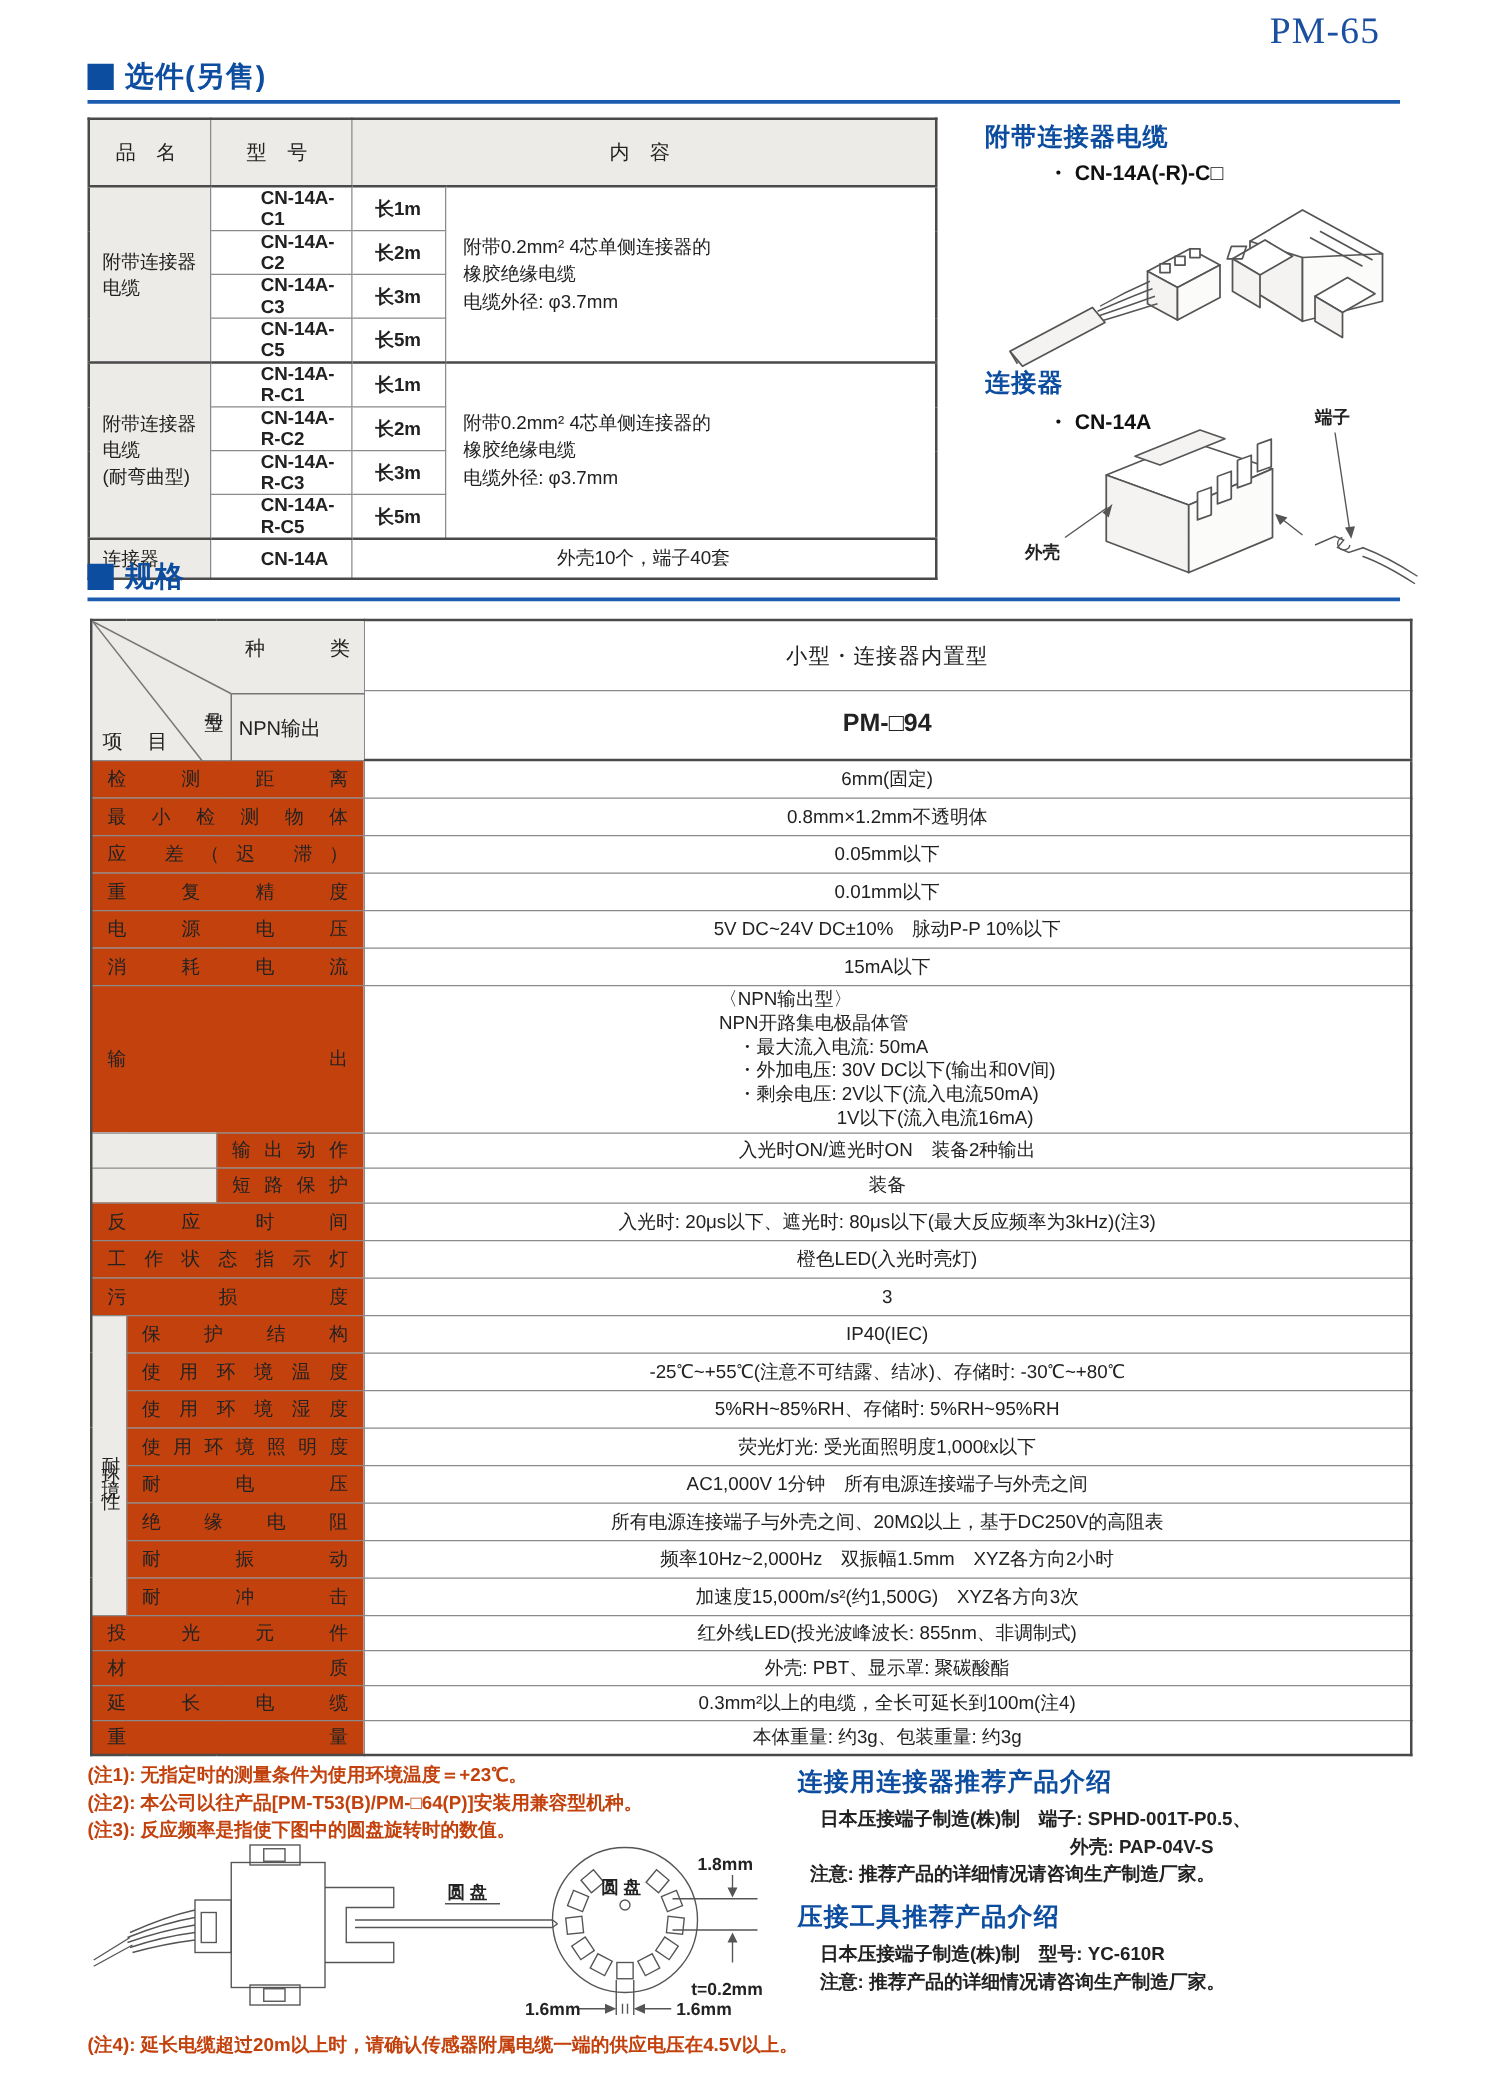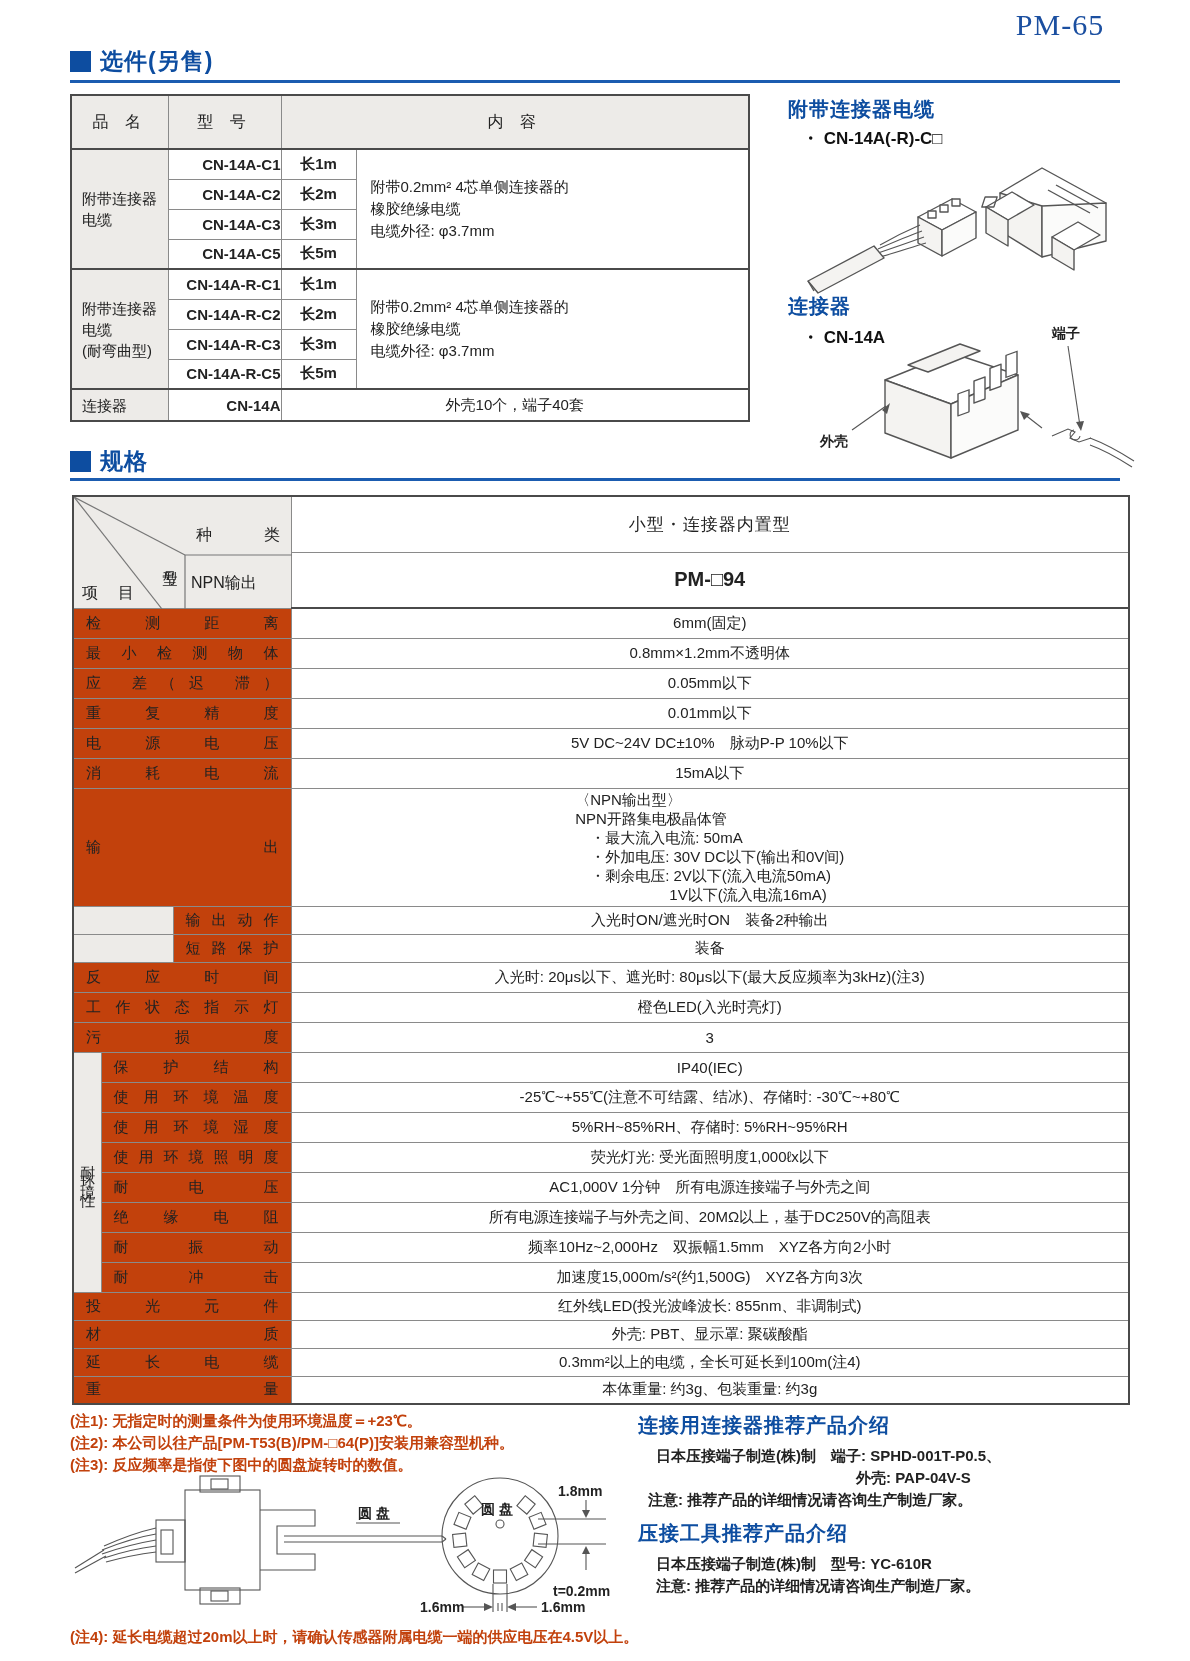"・ CN-14A(-R)-C□" .model-line { margin-left: none -> 36px }
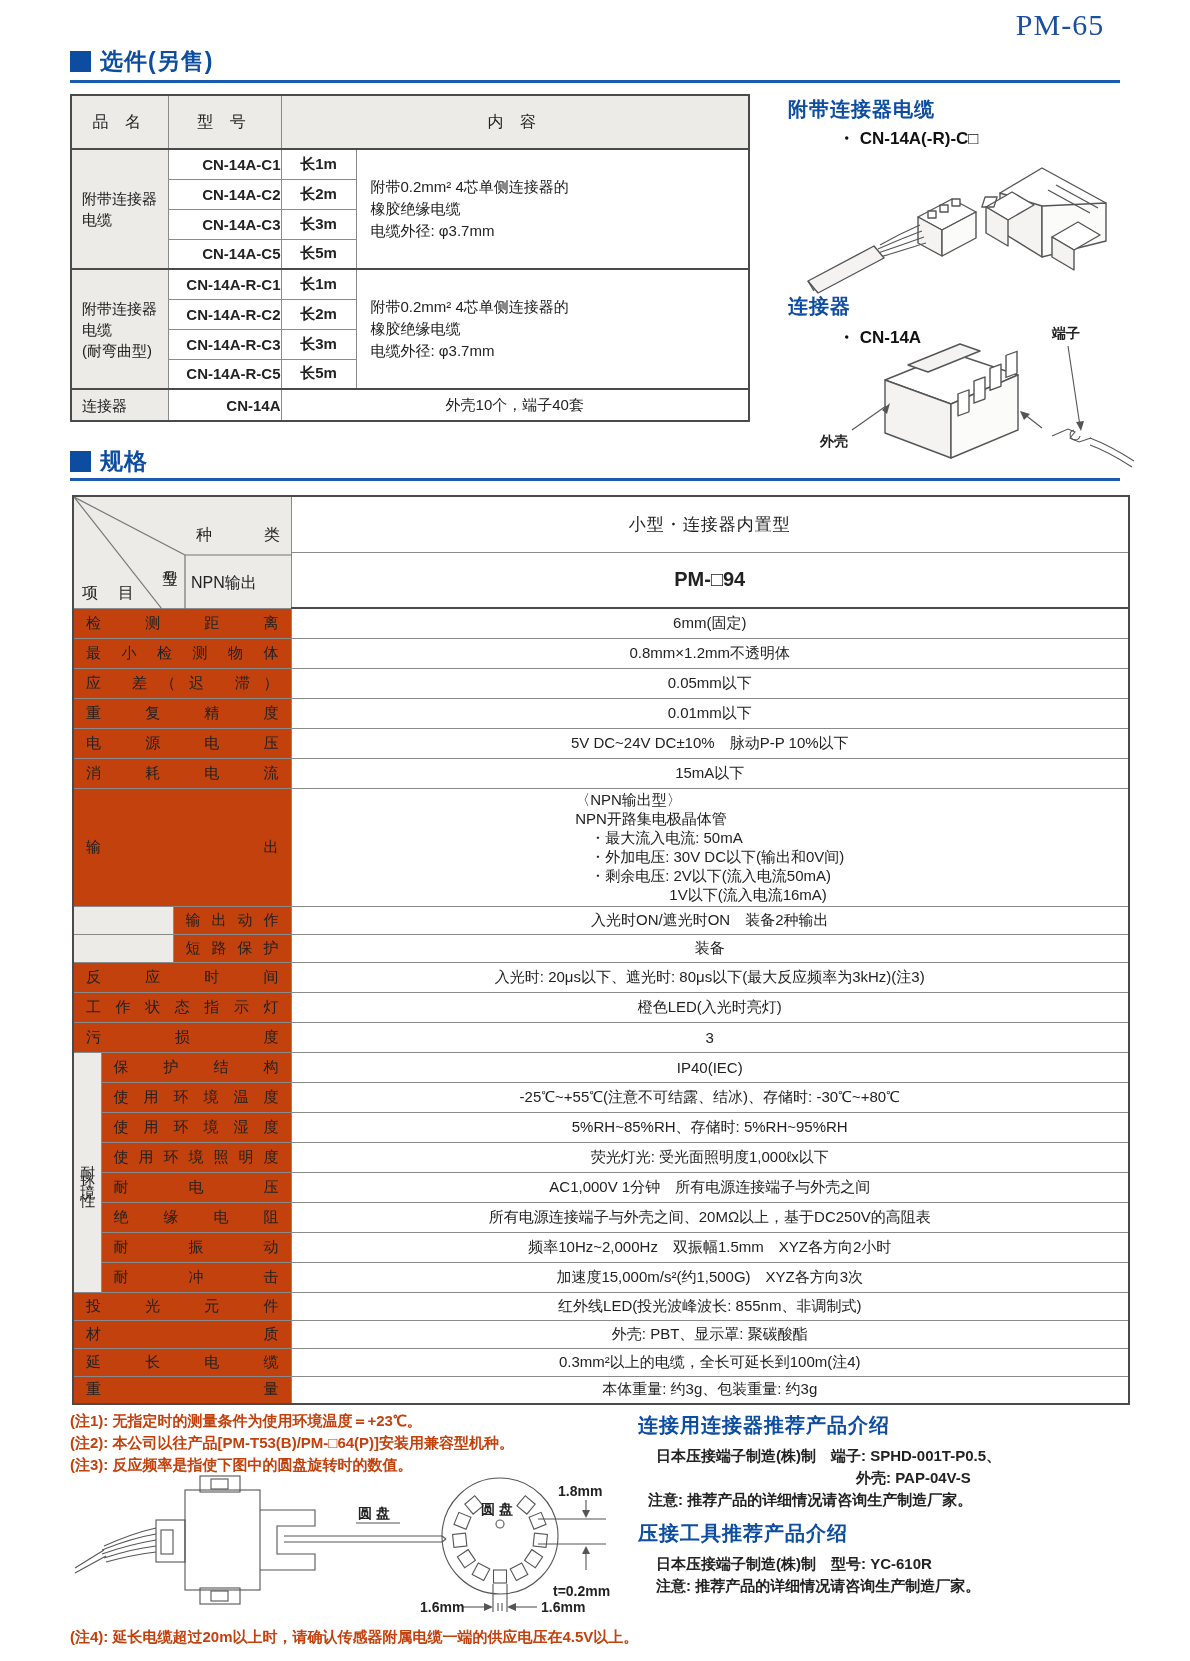"CN-14A-C1" .opt-model { padding-left: none -> 40px; text-align: right -> left }
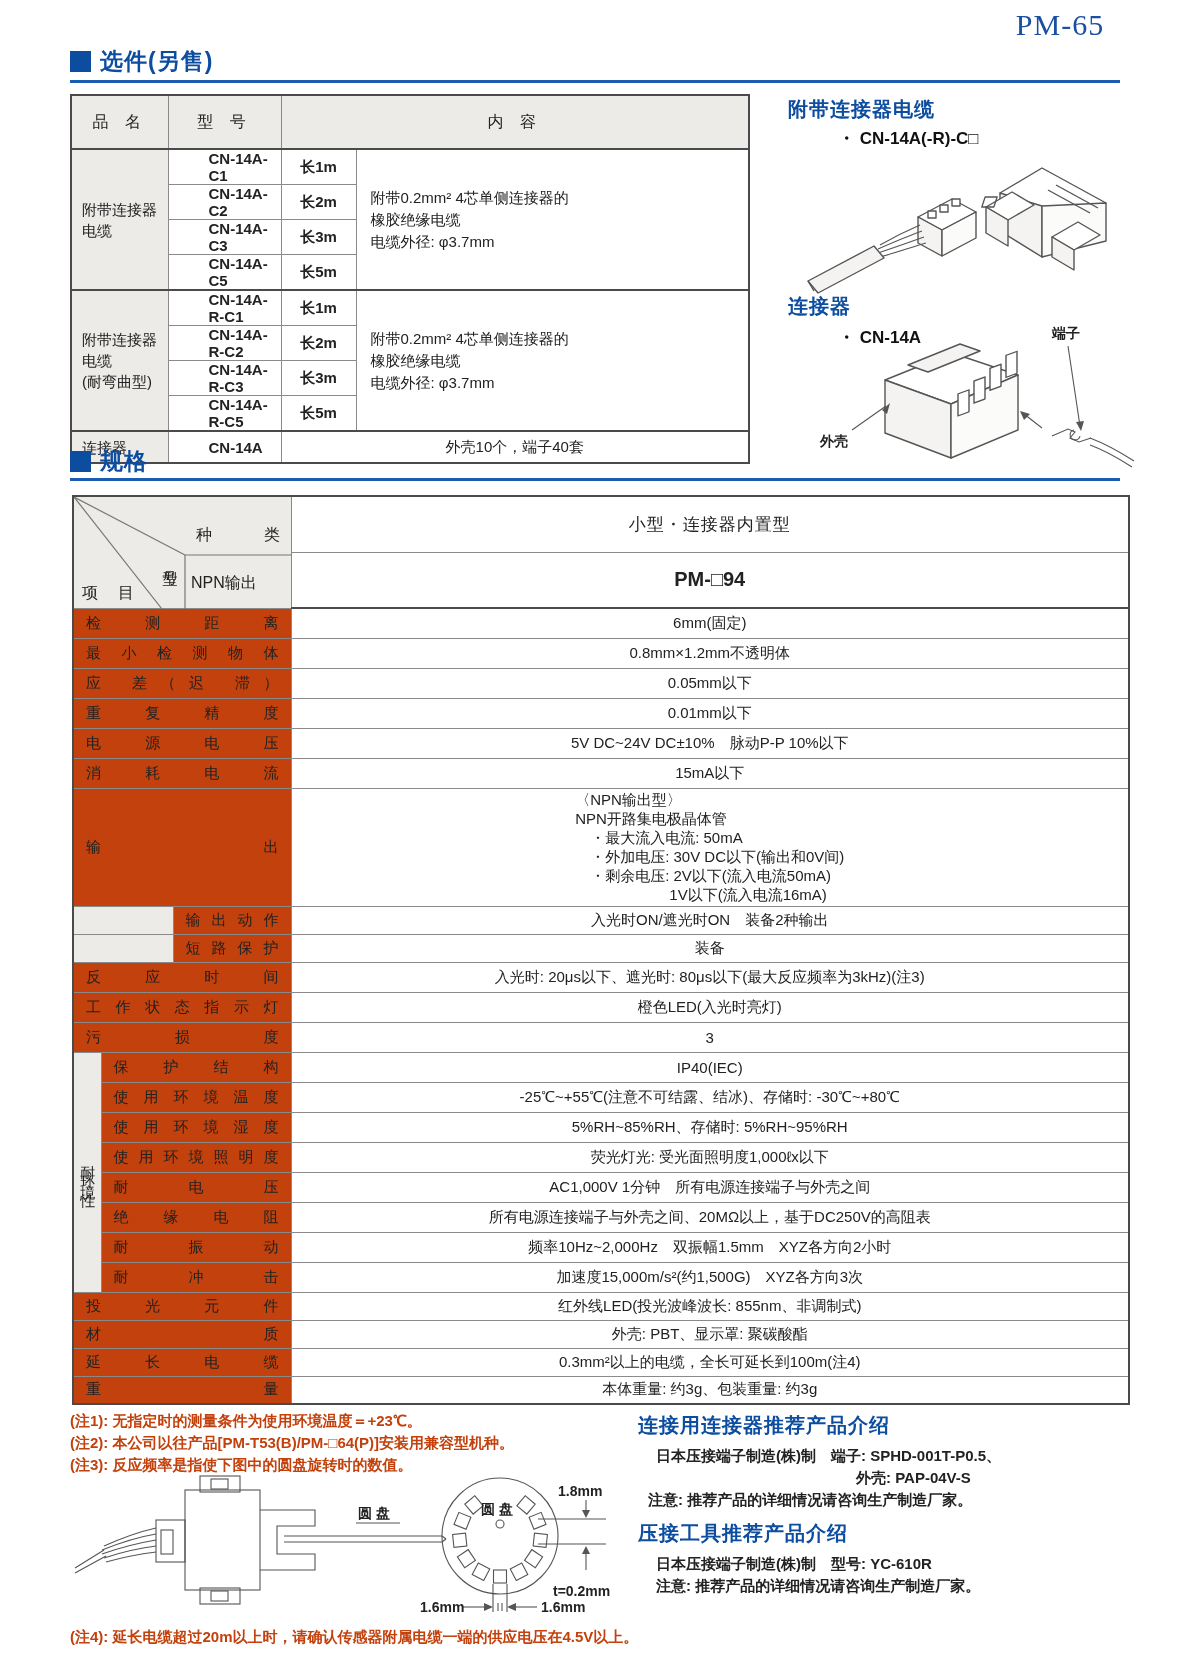"种 类" span.clbl { top: 28px -> 12px }
